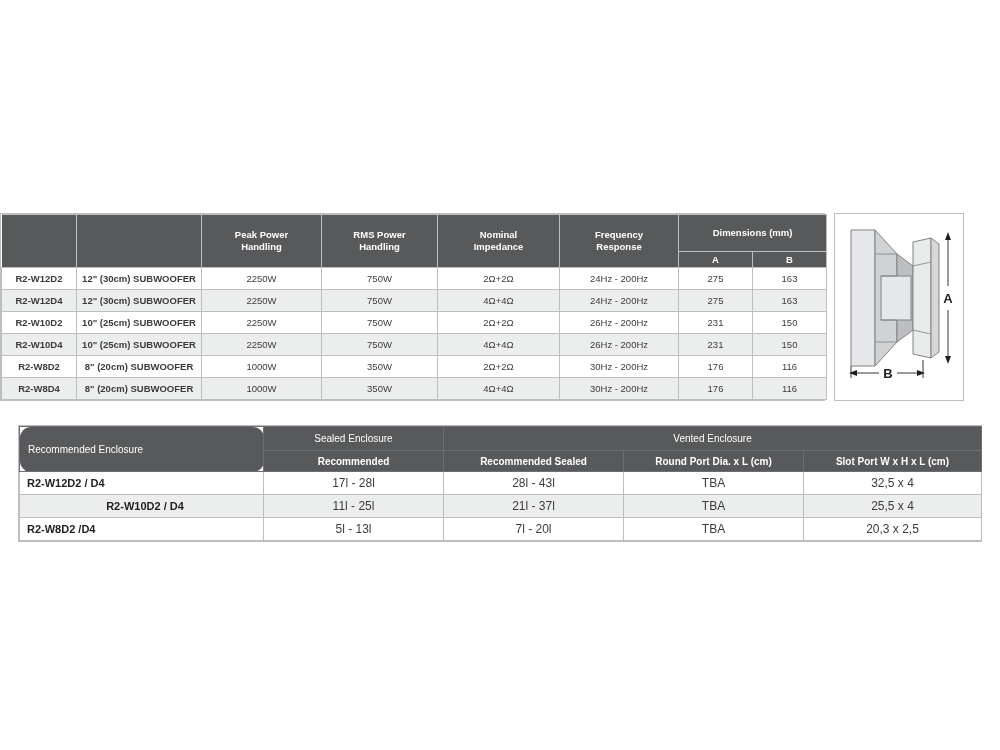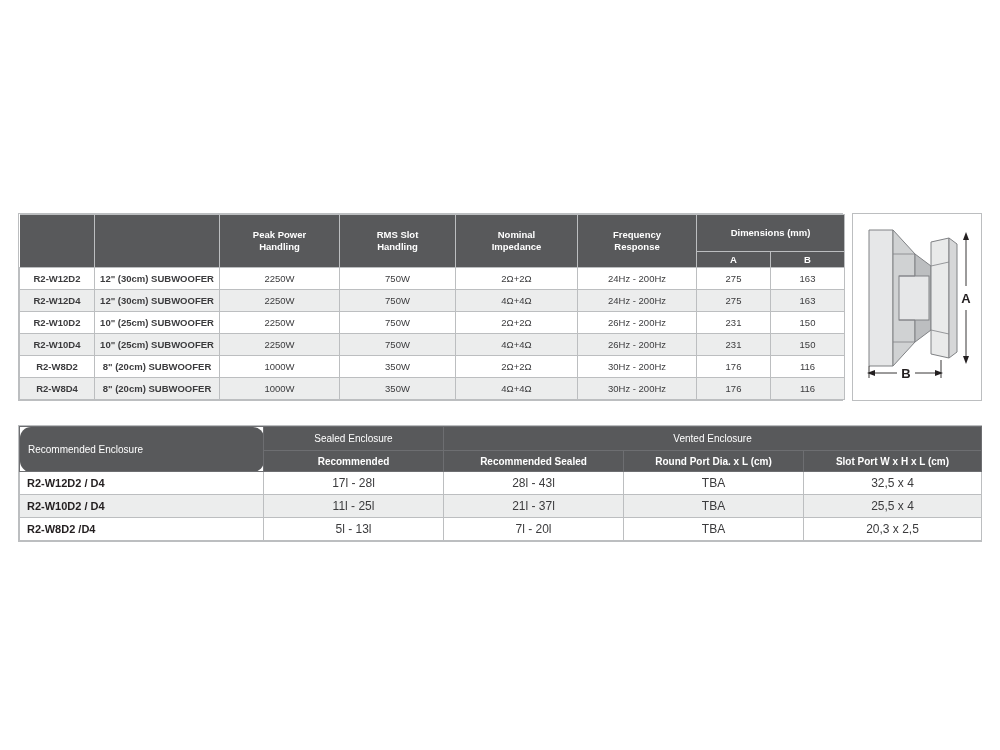"Peak Power" .spec-block { left: 18px -> 0 }
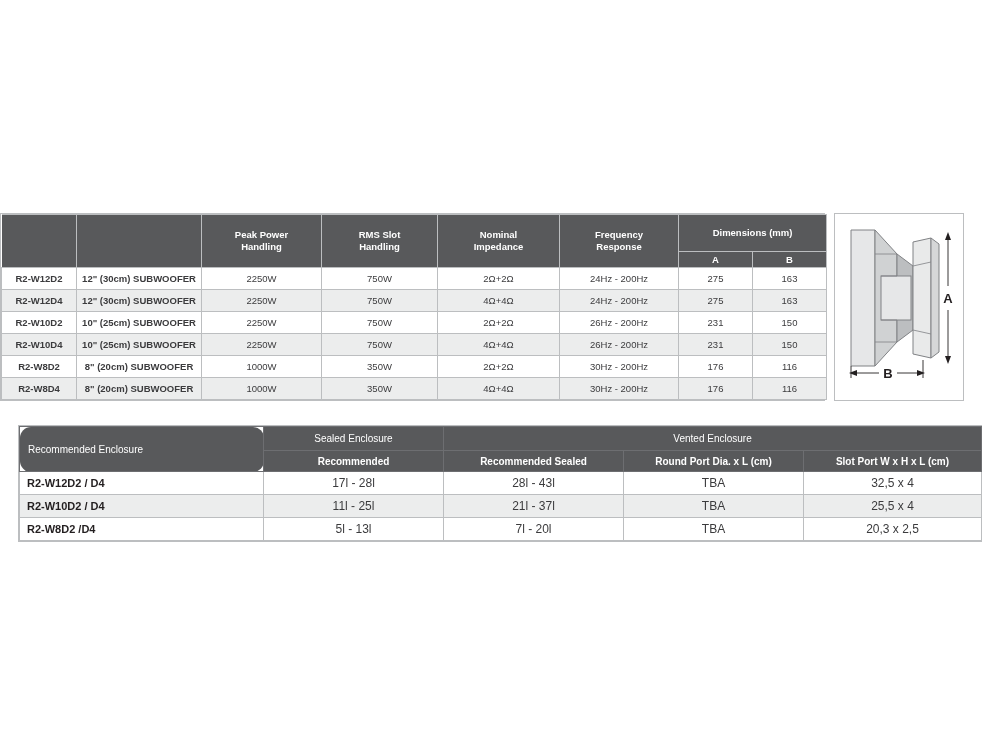"RMS Slot" div { text: Slot -> Power }
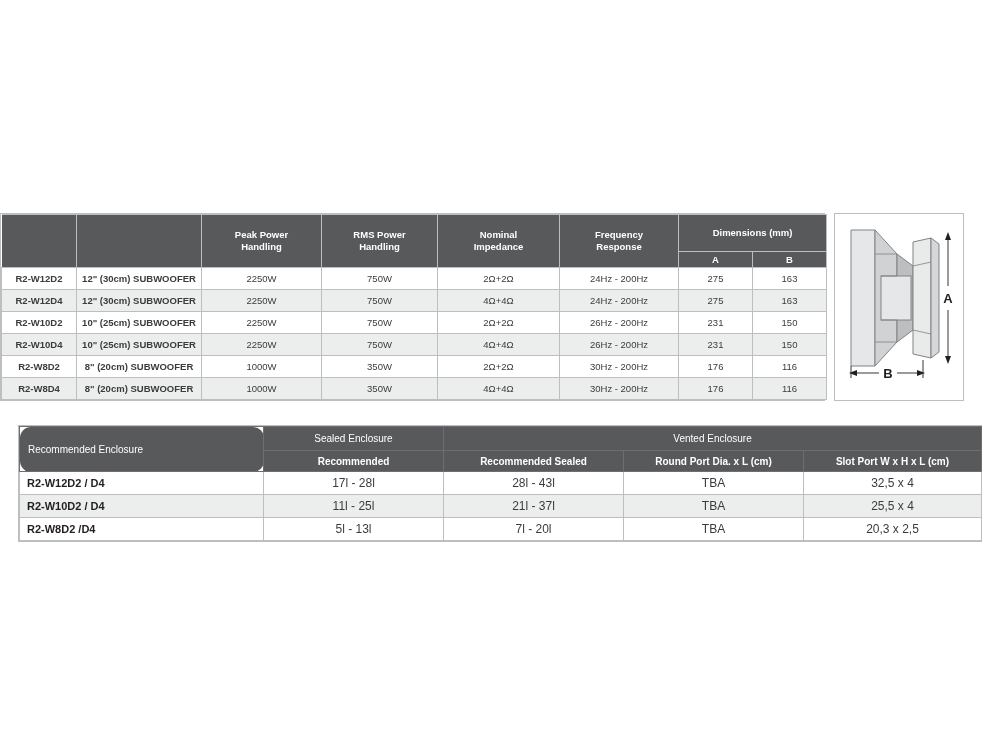"R2-W10D2 / D4" .enc tbody tr.even td { text-align: none -> center }
